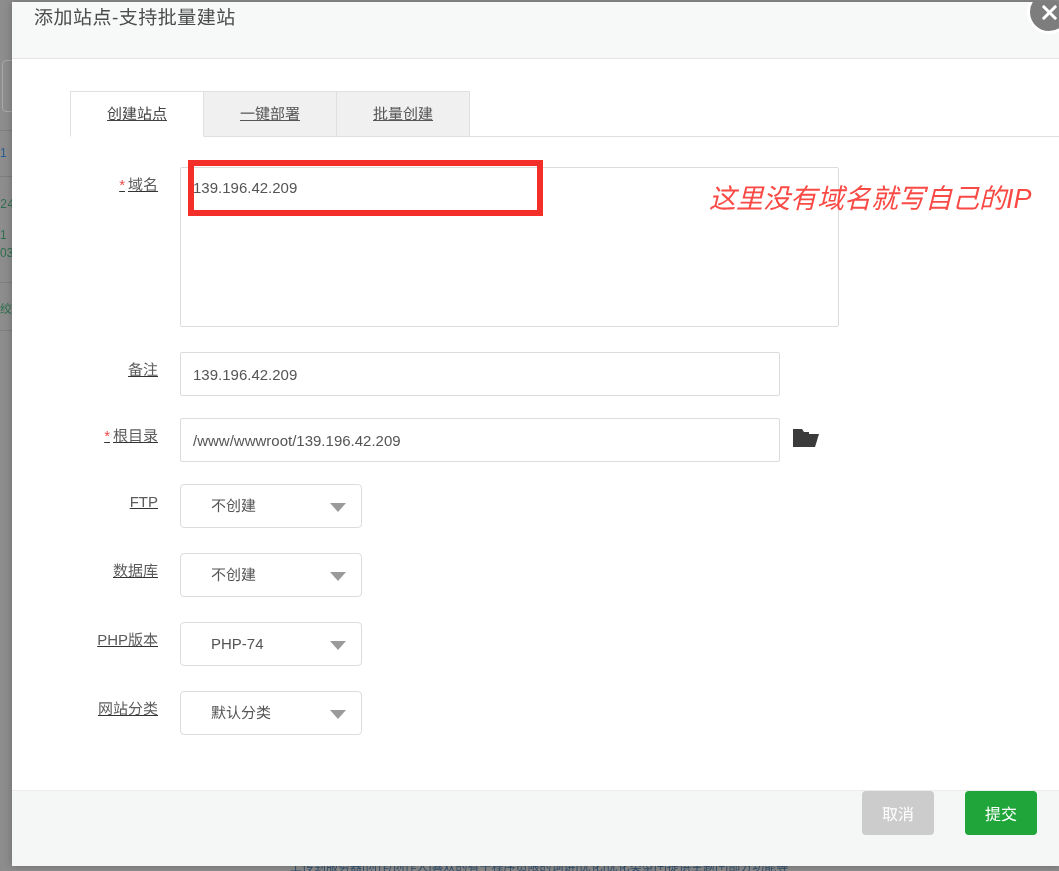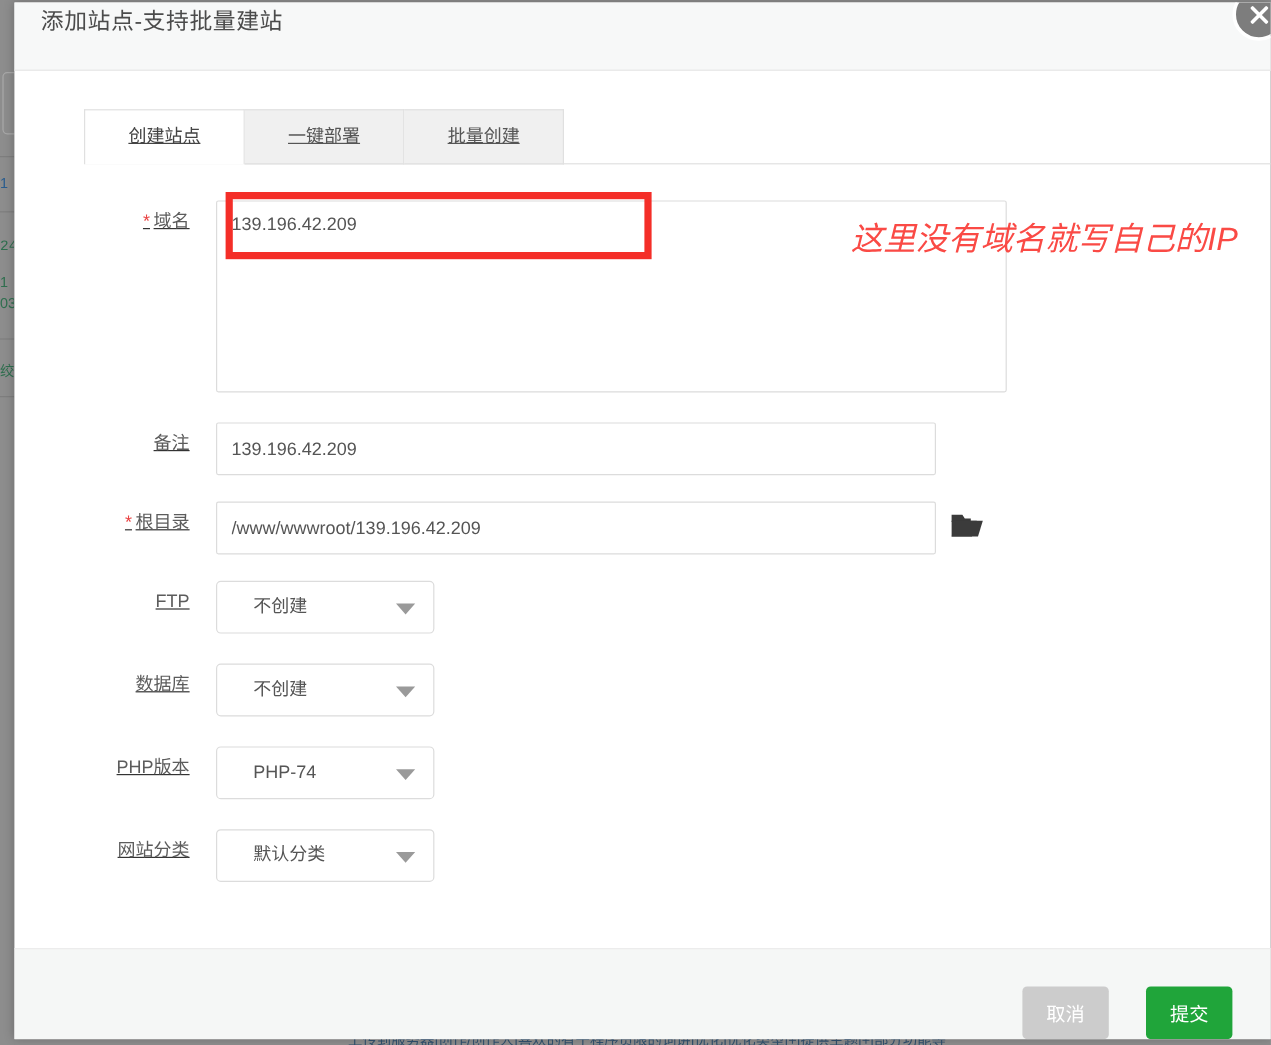"取消" .modal-footer { align-items: flex-end -> flex-start; padding-right: 32px -> 22px }
